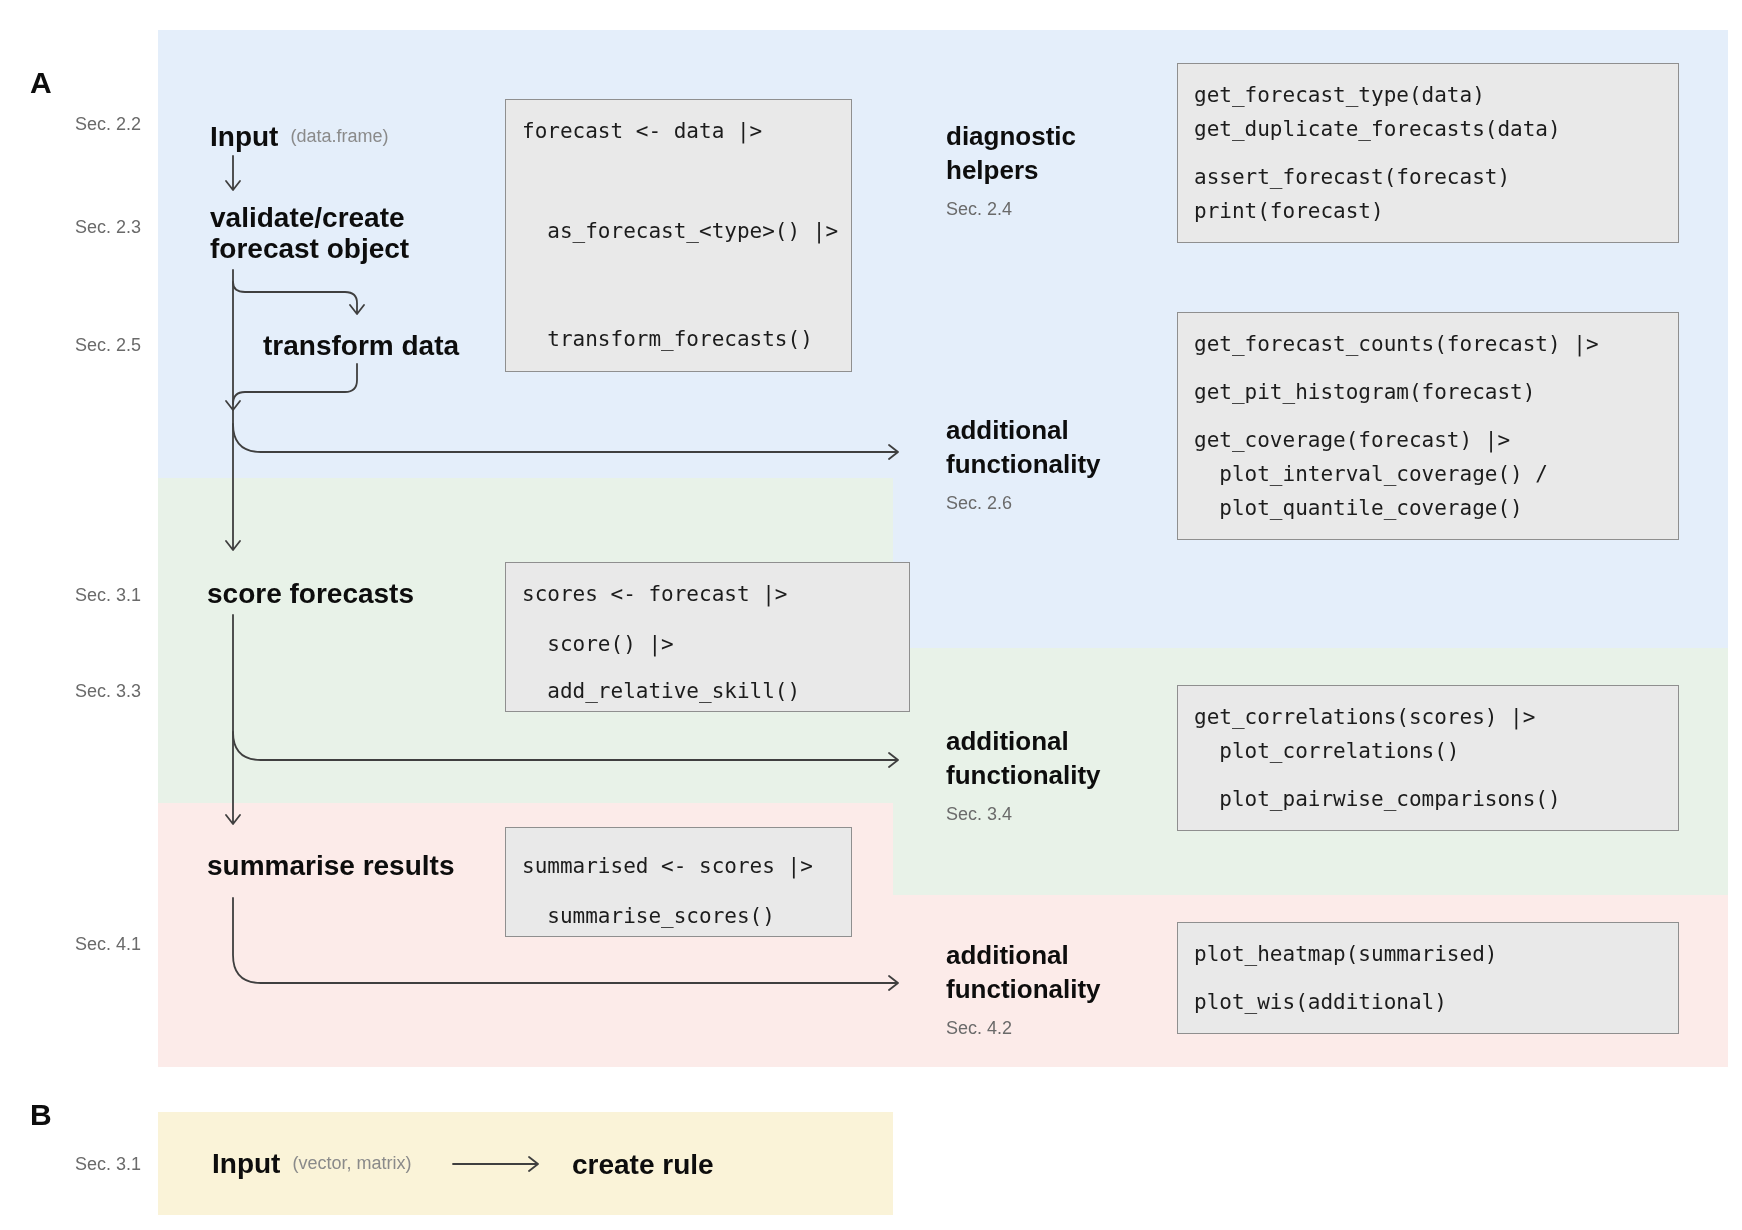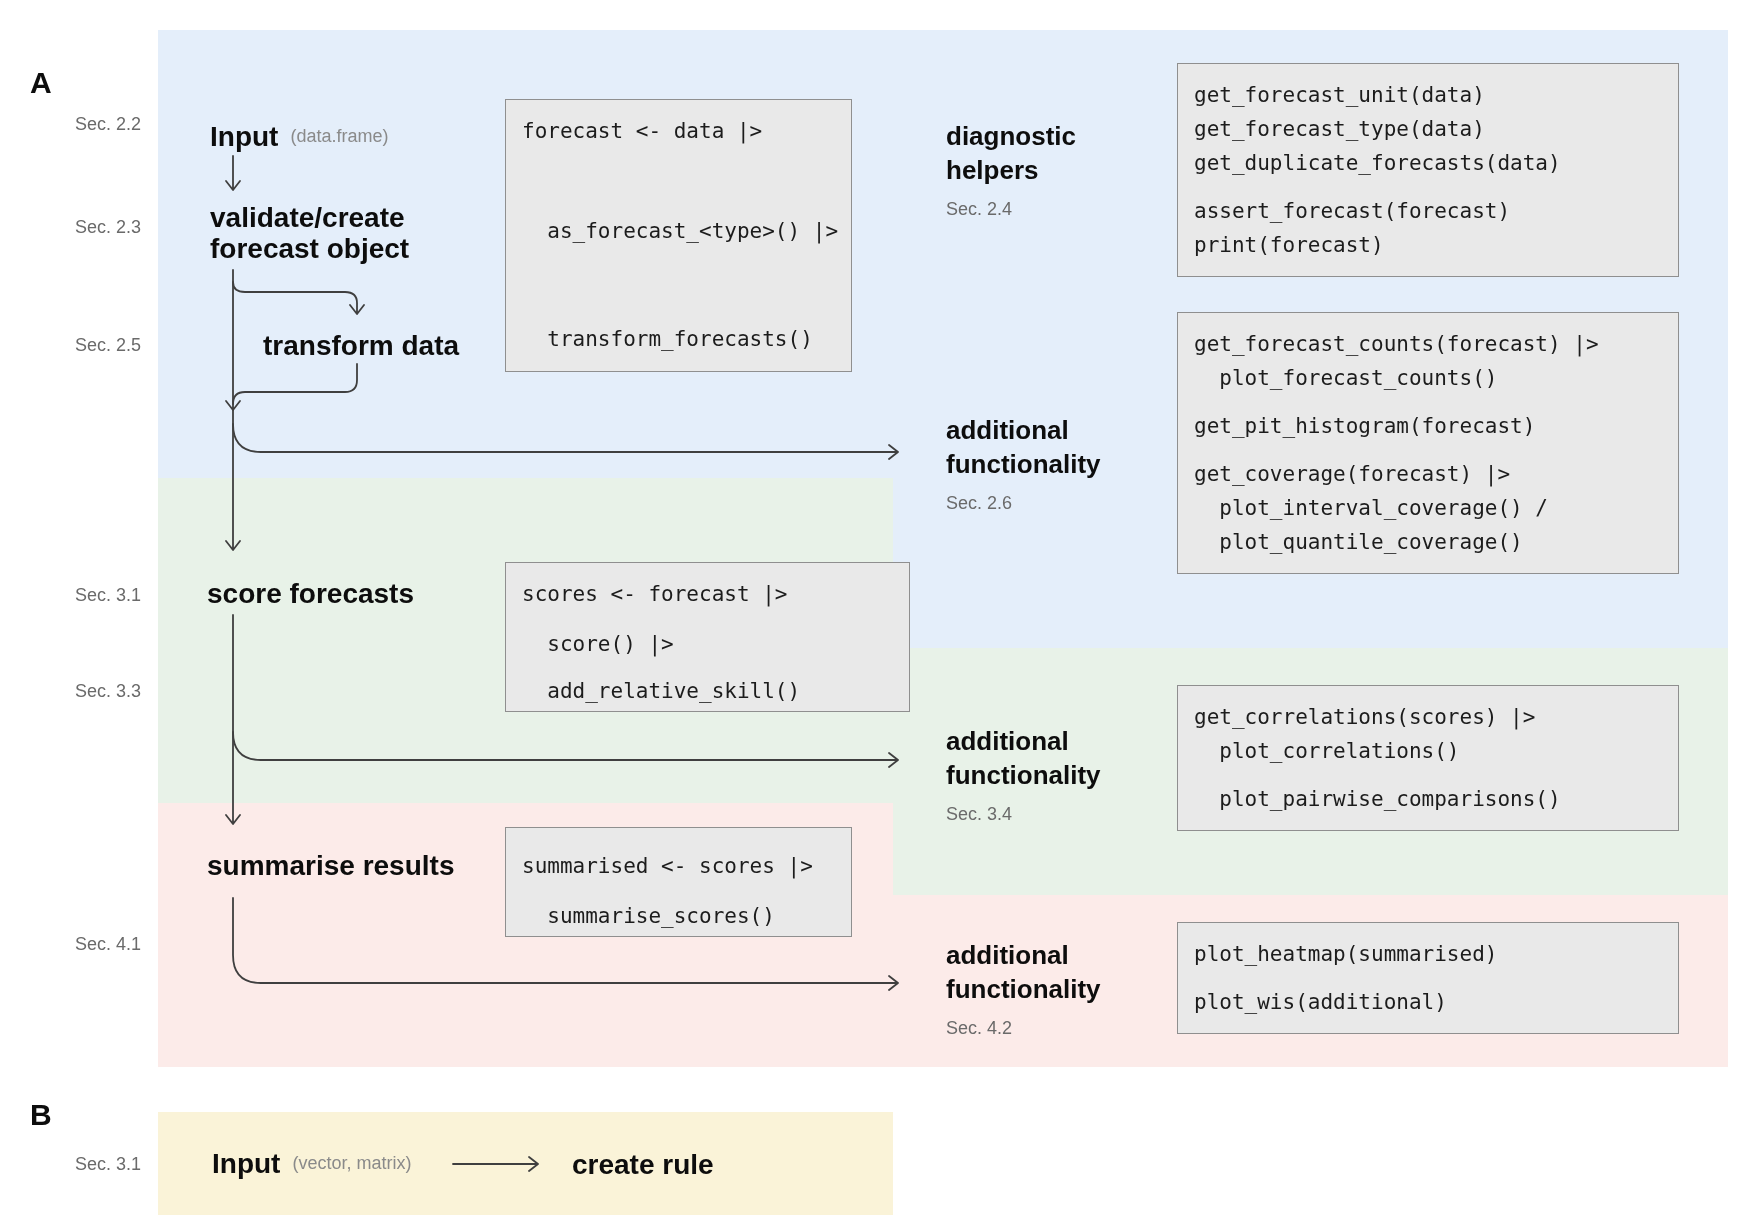"get_forecast_unit(data)" div.code-line { html: <div>get_forecast_unit(data)</div> -> none }
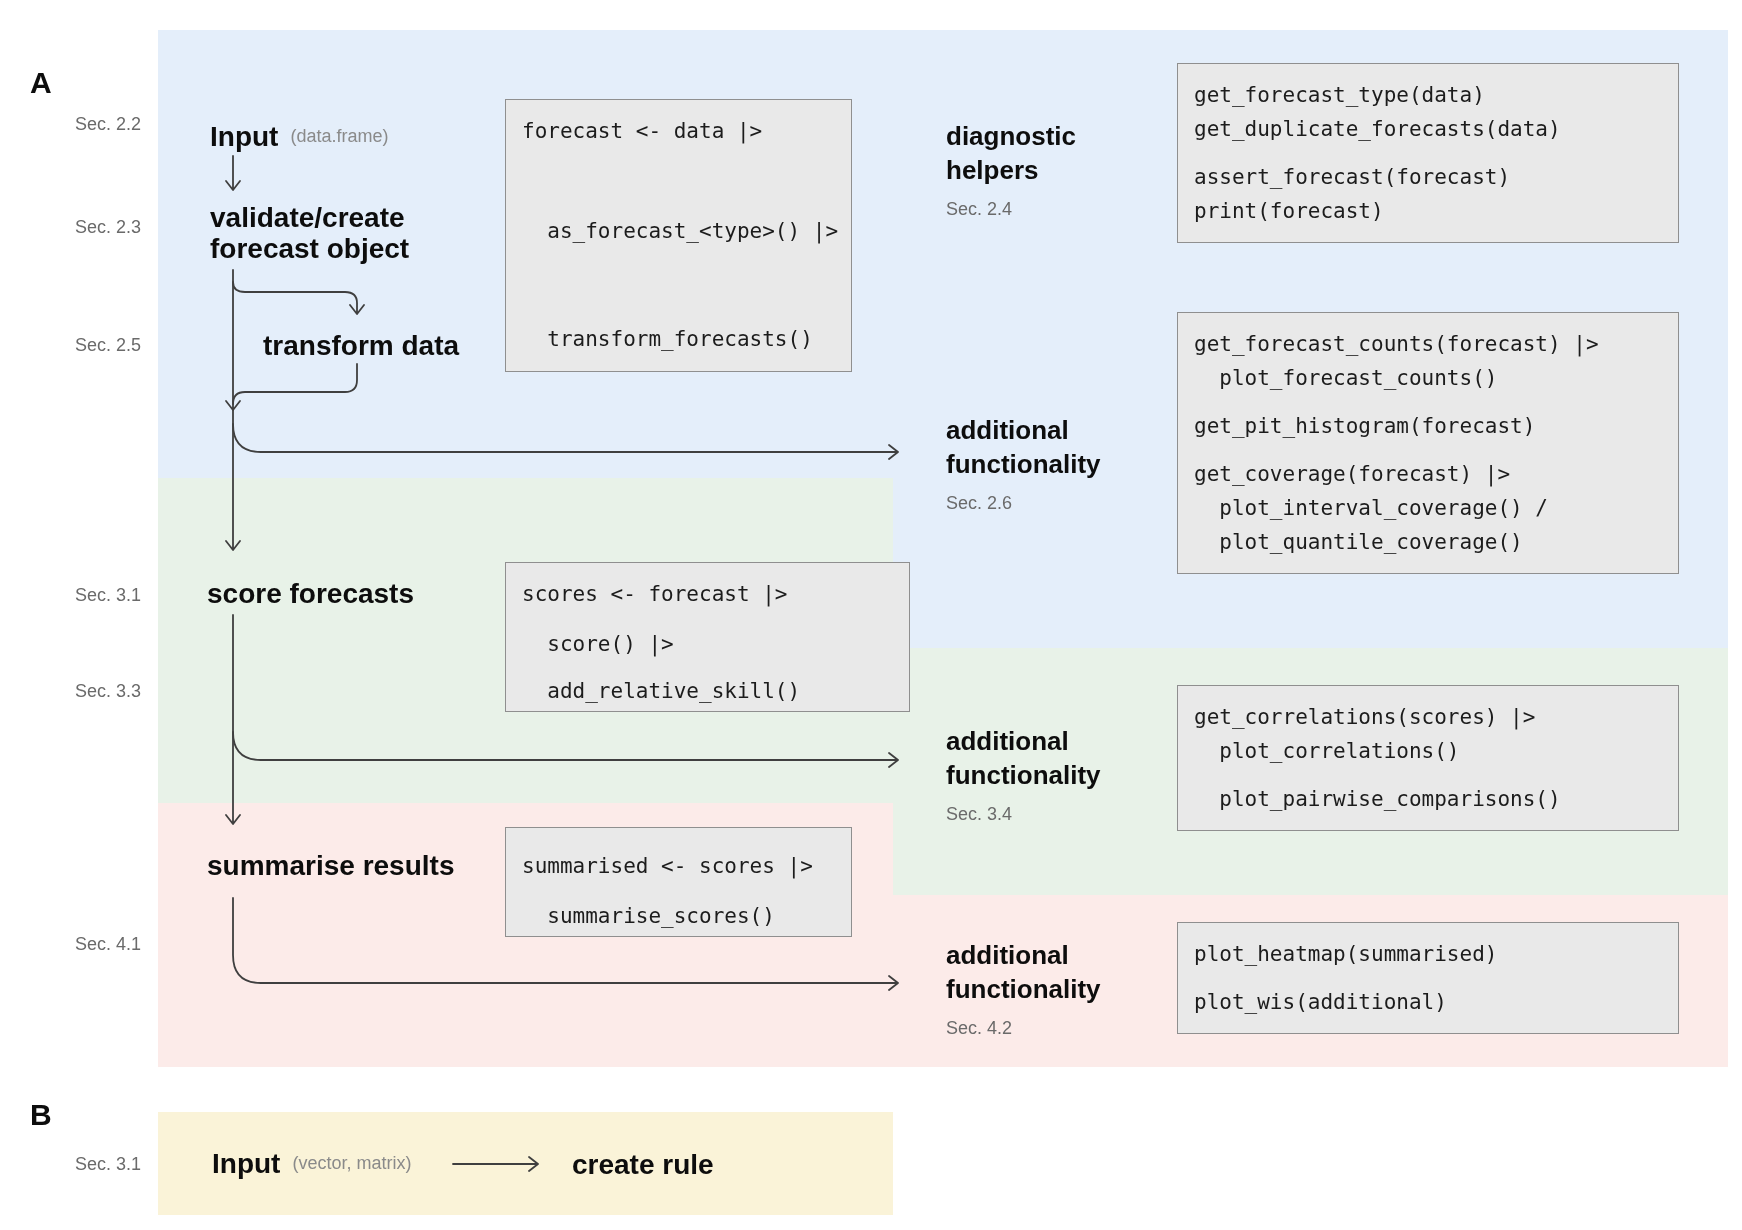"plot_forecast_counts()" div.code-line { html: <div> plot_forecast_counts()</div> -> none }
